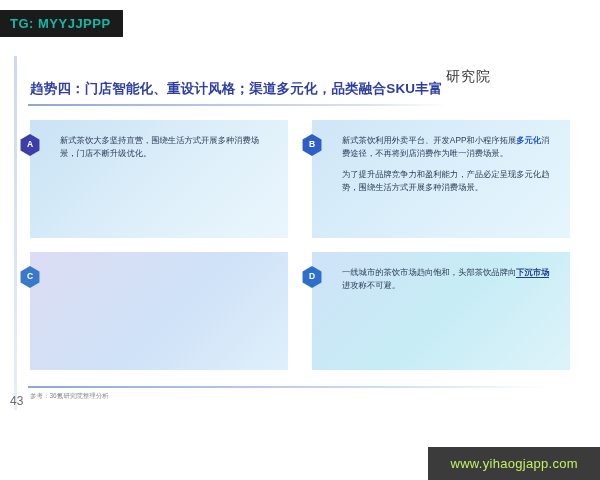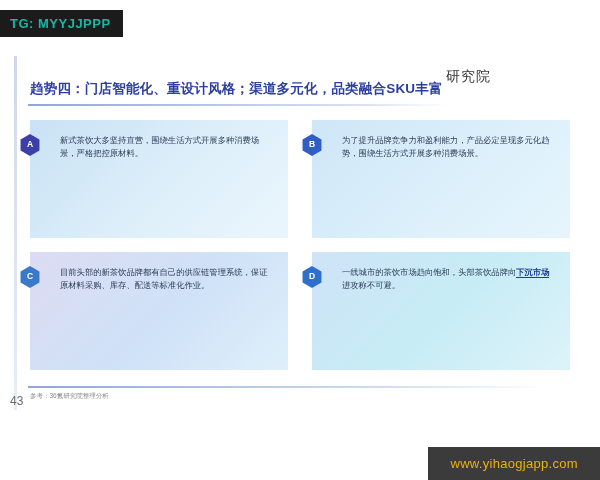"新式茶饮大多坚持直营，围绕生活方式开展多种消费场景，严格把控原材料。" p { text: 严格把控原材料 -> 门店不断升级优化 }
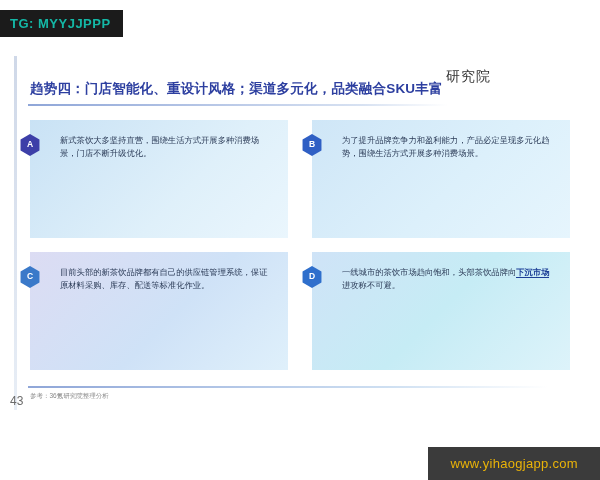"新式茶饮利用外卖平台、开发APP和小程序拓展多元化消费途径，不再将到店消费作为唯" p { html: none -> <p>新式茶饮利用外卖平台、开发APP和小程序拓展<span>多元化</span>消费途径，不再将到店消费作为唯一消费场景。</p> }
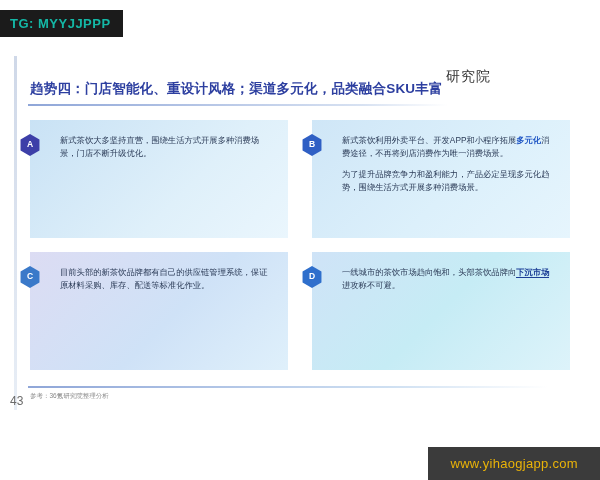"目前头部的新茶饮品牌都有自己的供应链管理系统，保证原材料采购、库存、配送等标准化" p { html: <p>目前头部的新茶饮品牌都有自己的供应链管理系统，保证原材料采购、库存、配送等标准化作业。</p> -> none }
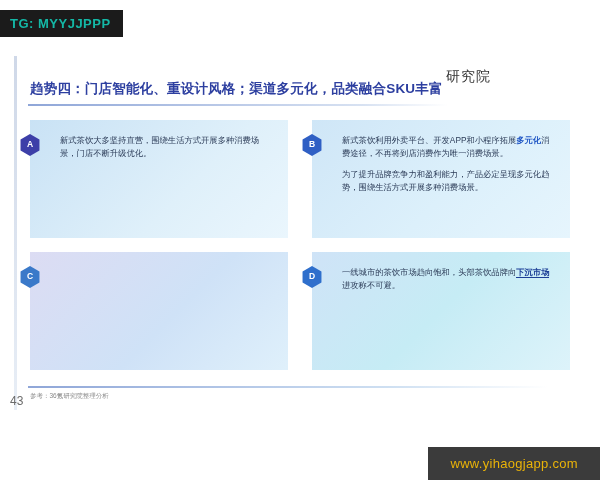"www.yihaogjapp.com" .wm { color: #eab308 -> #bef264 }
